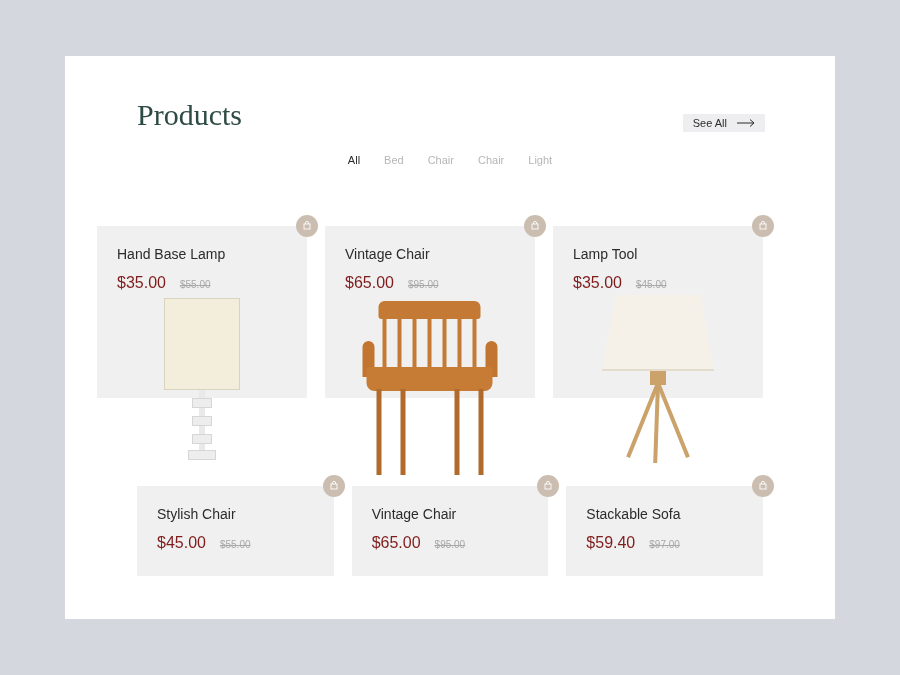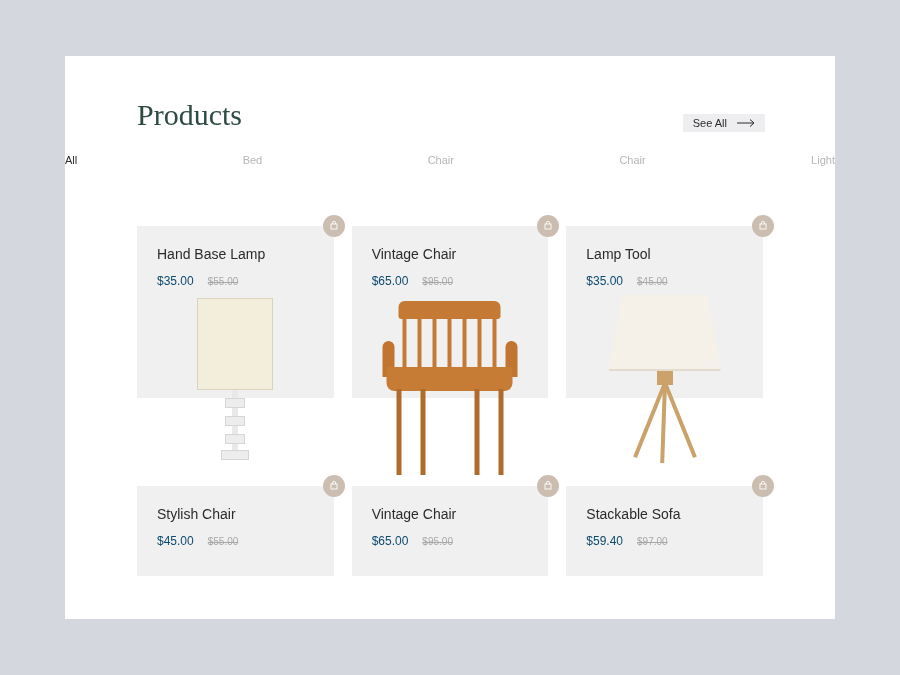"All" .tabs { justify-content: space-between -> center }
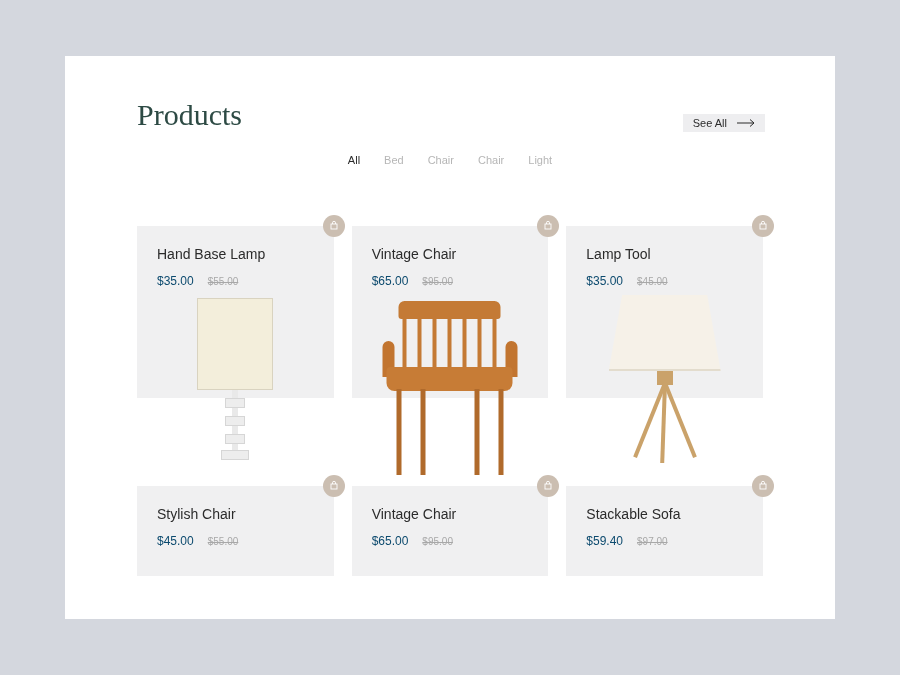"Hand Base Lamp" .grid { padding: 60px 72px 0 72px -> 60px 72px 0 32px }
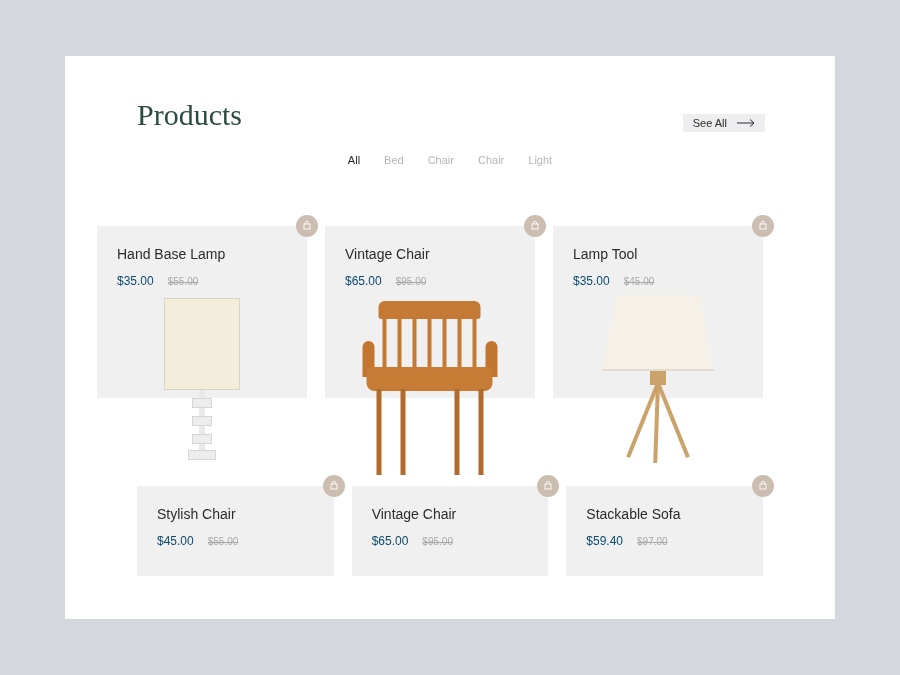"$35.00" .price { color: #0c4a6e -> #7f1d1d; font-size: 12px -> 16px }
